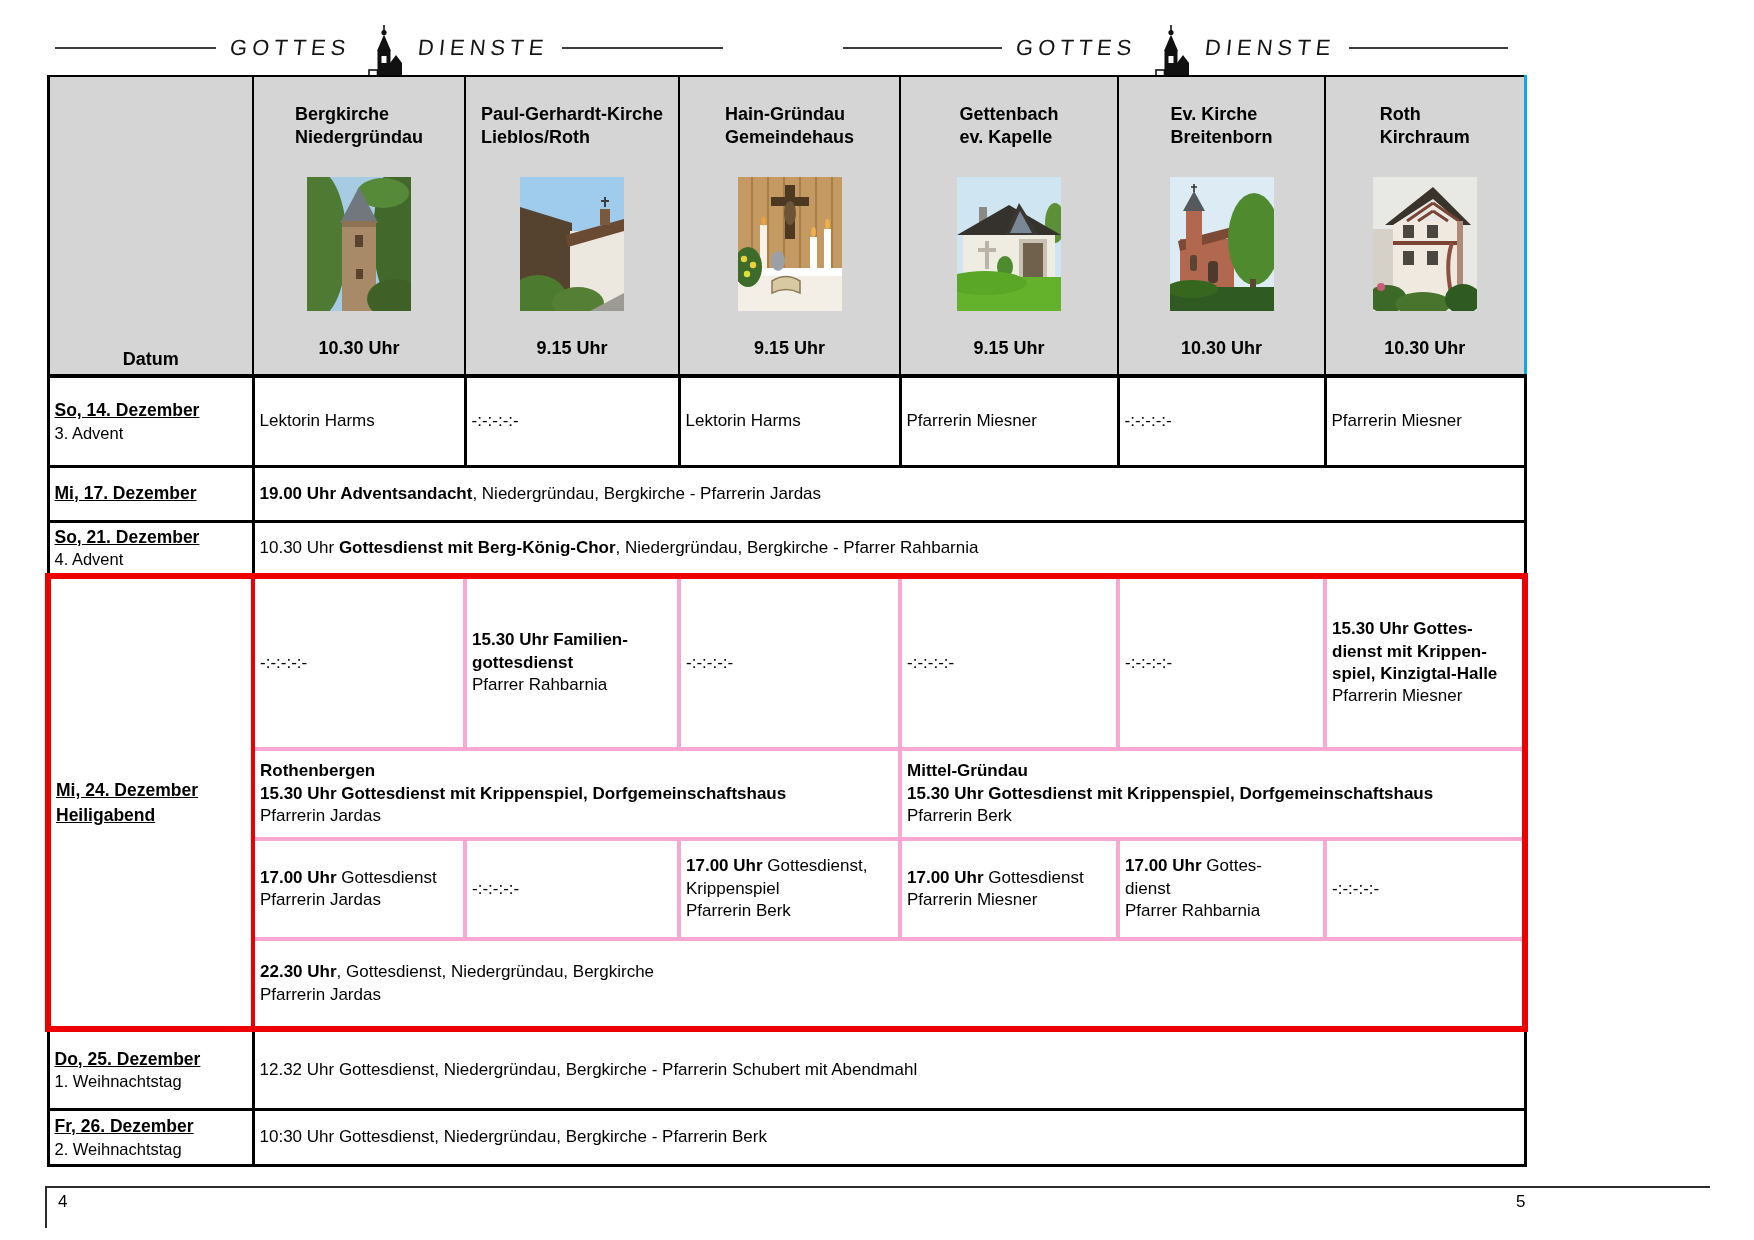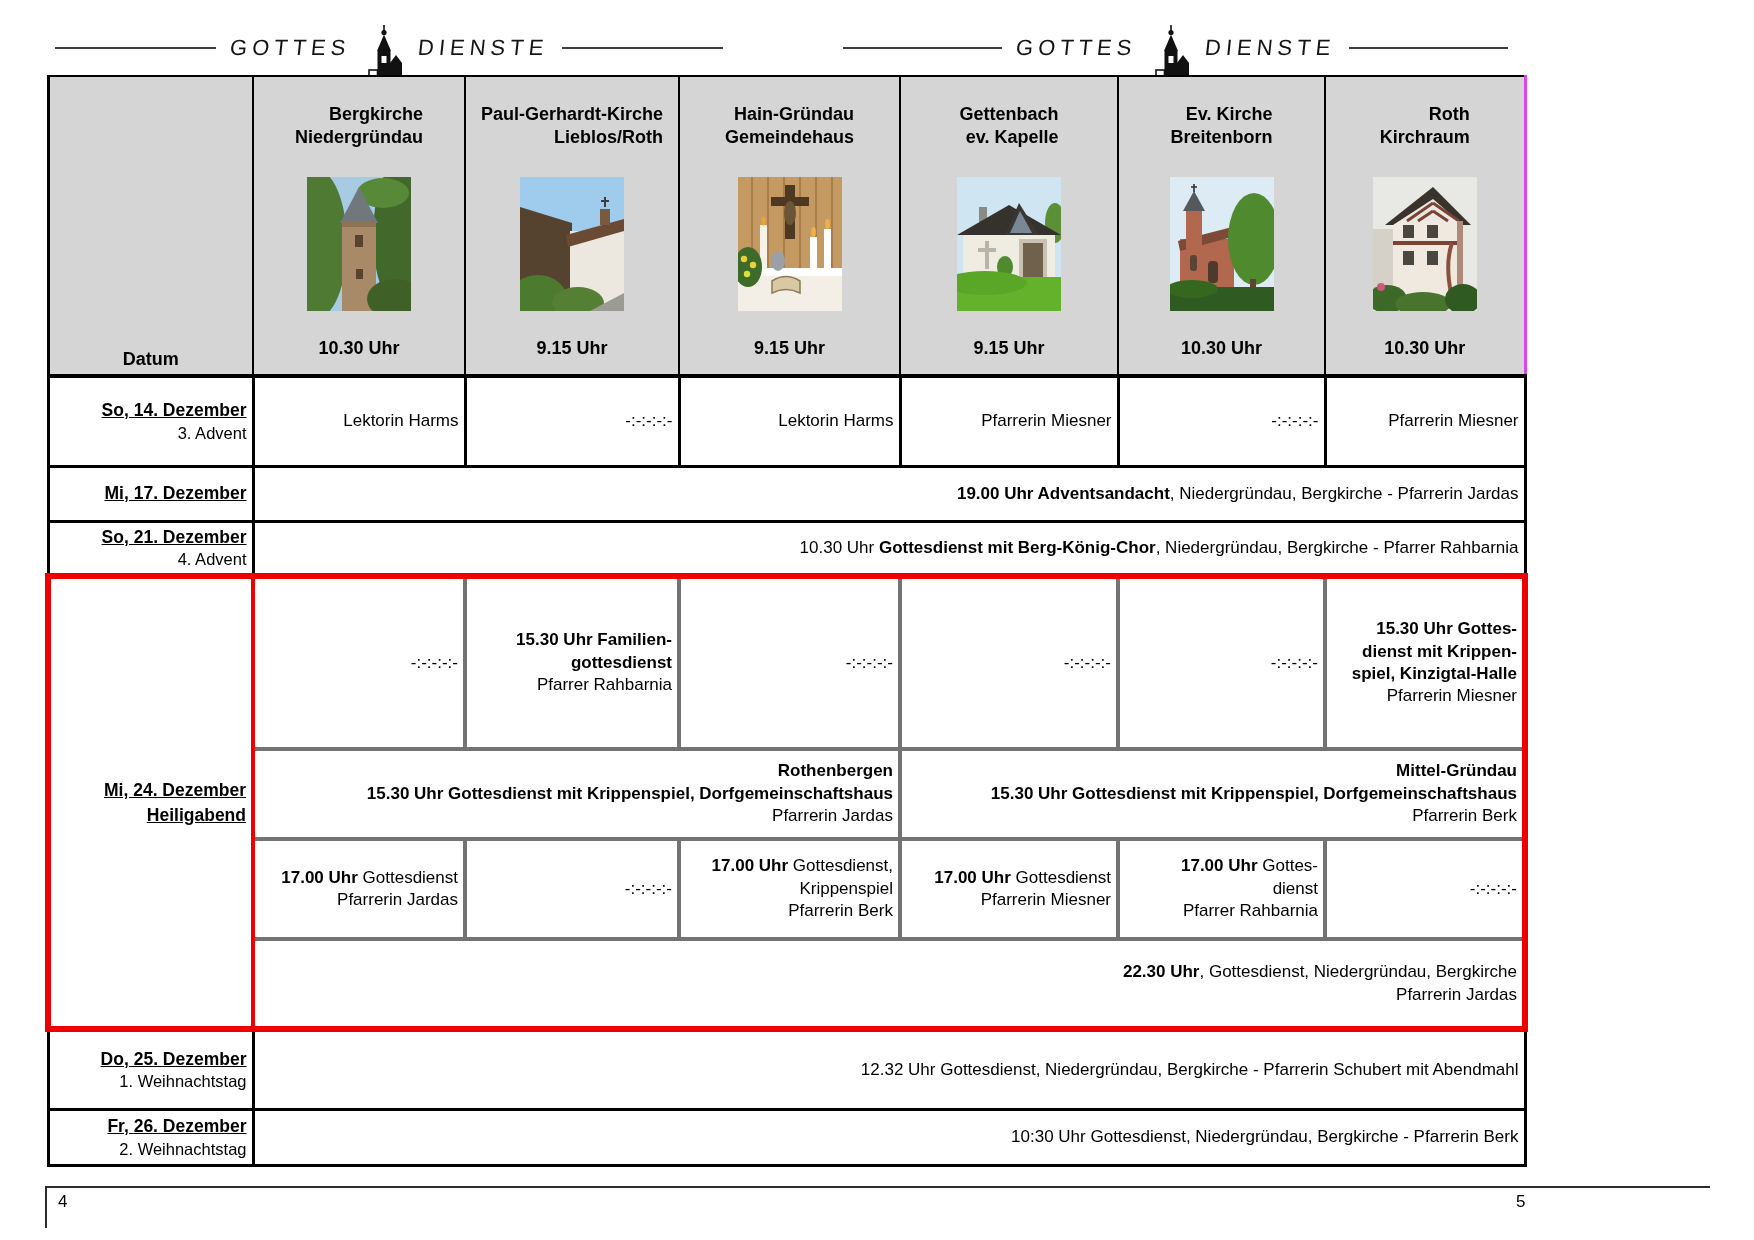"Bergkirche" td, th { text-align: right -> left }
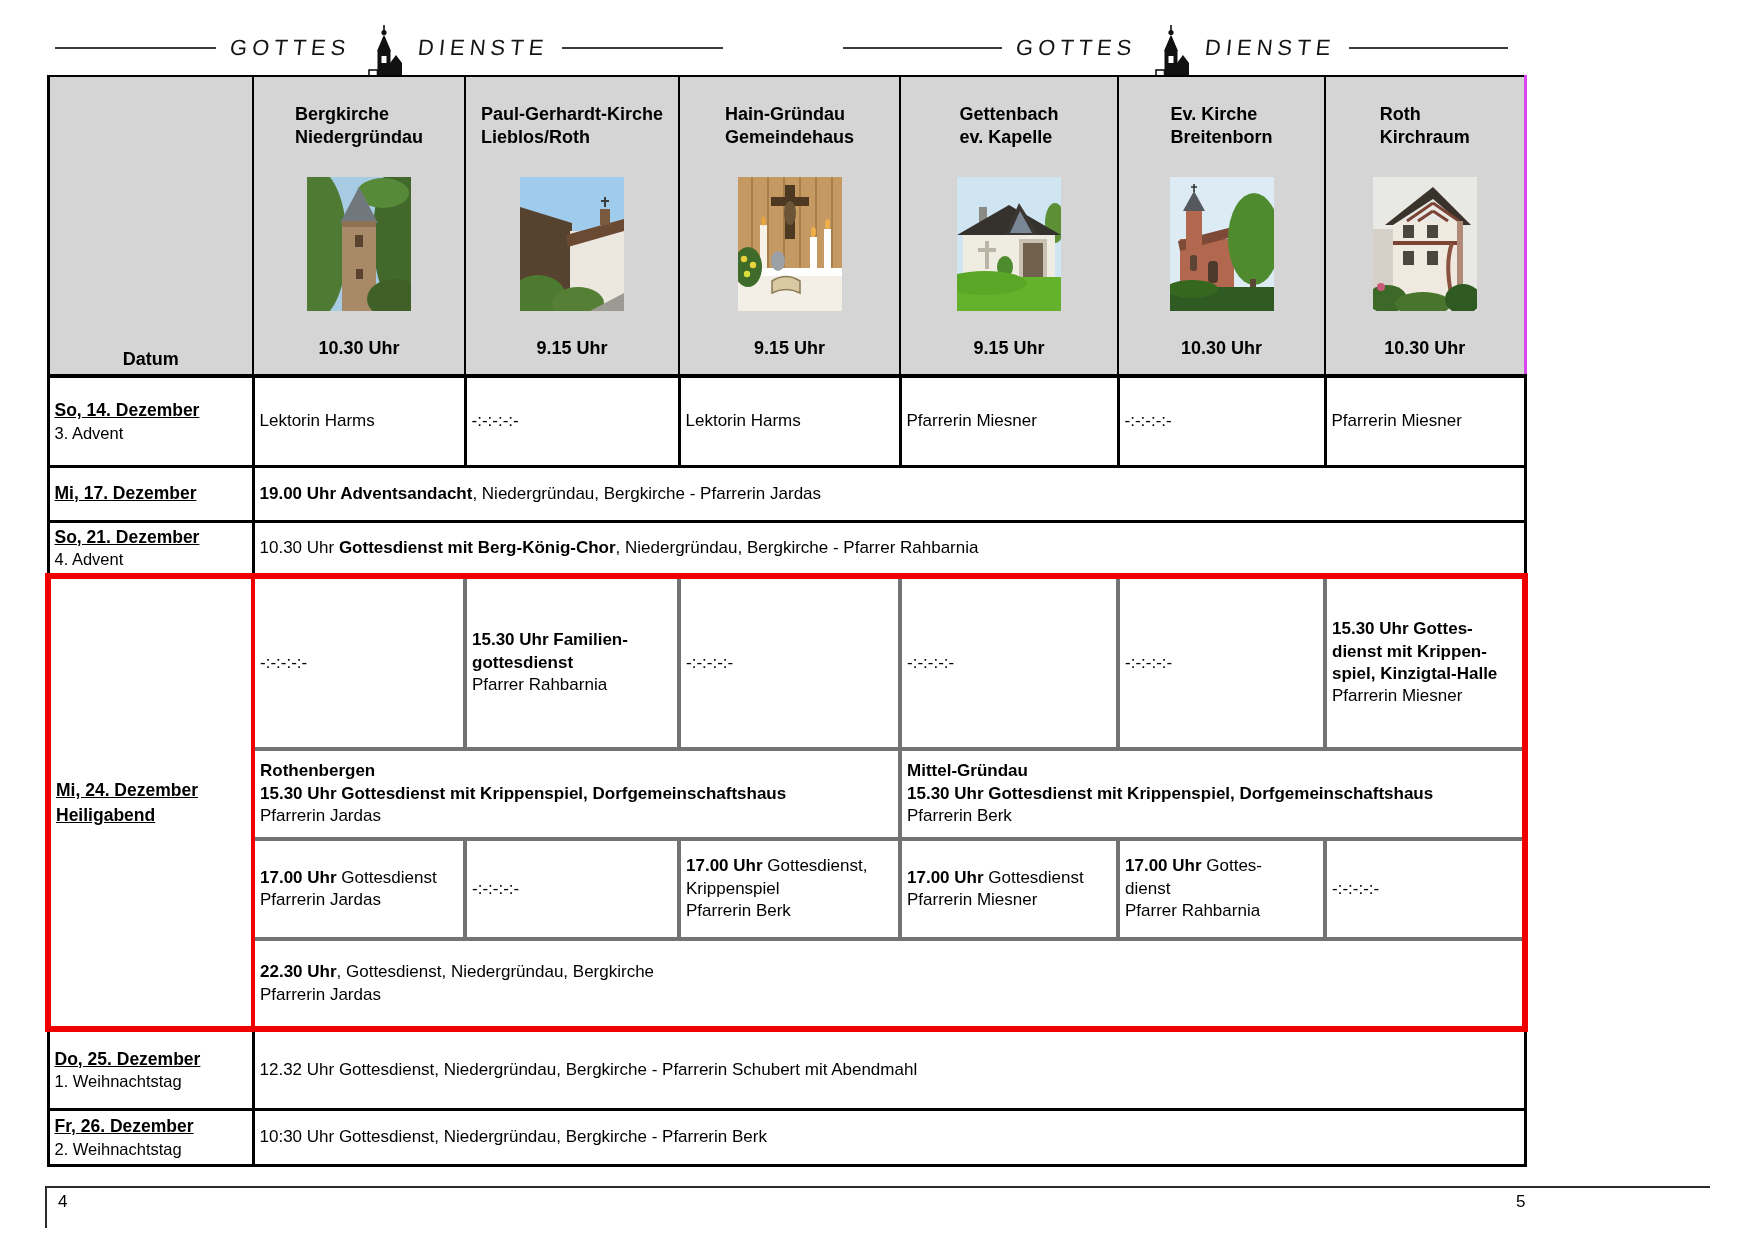"Roth" tr.hdr th:last-child { border-right: 3px solid #d946ef -> 3px solid #0ea5e9 }
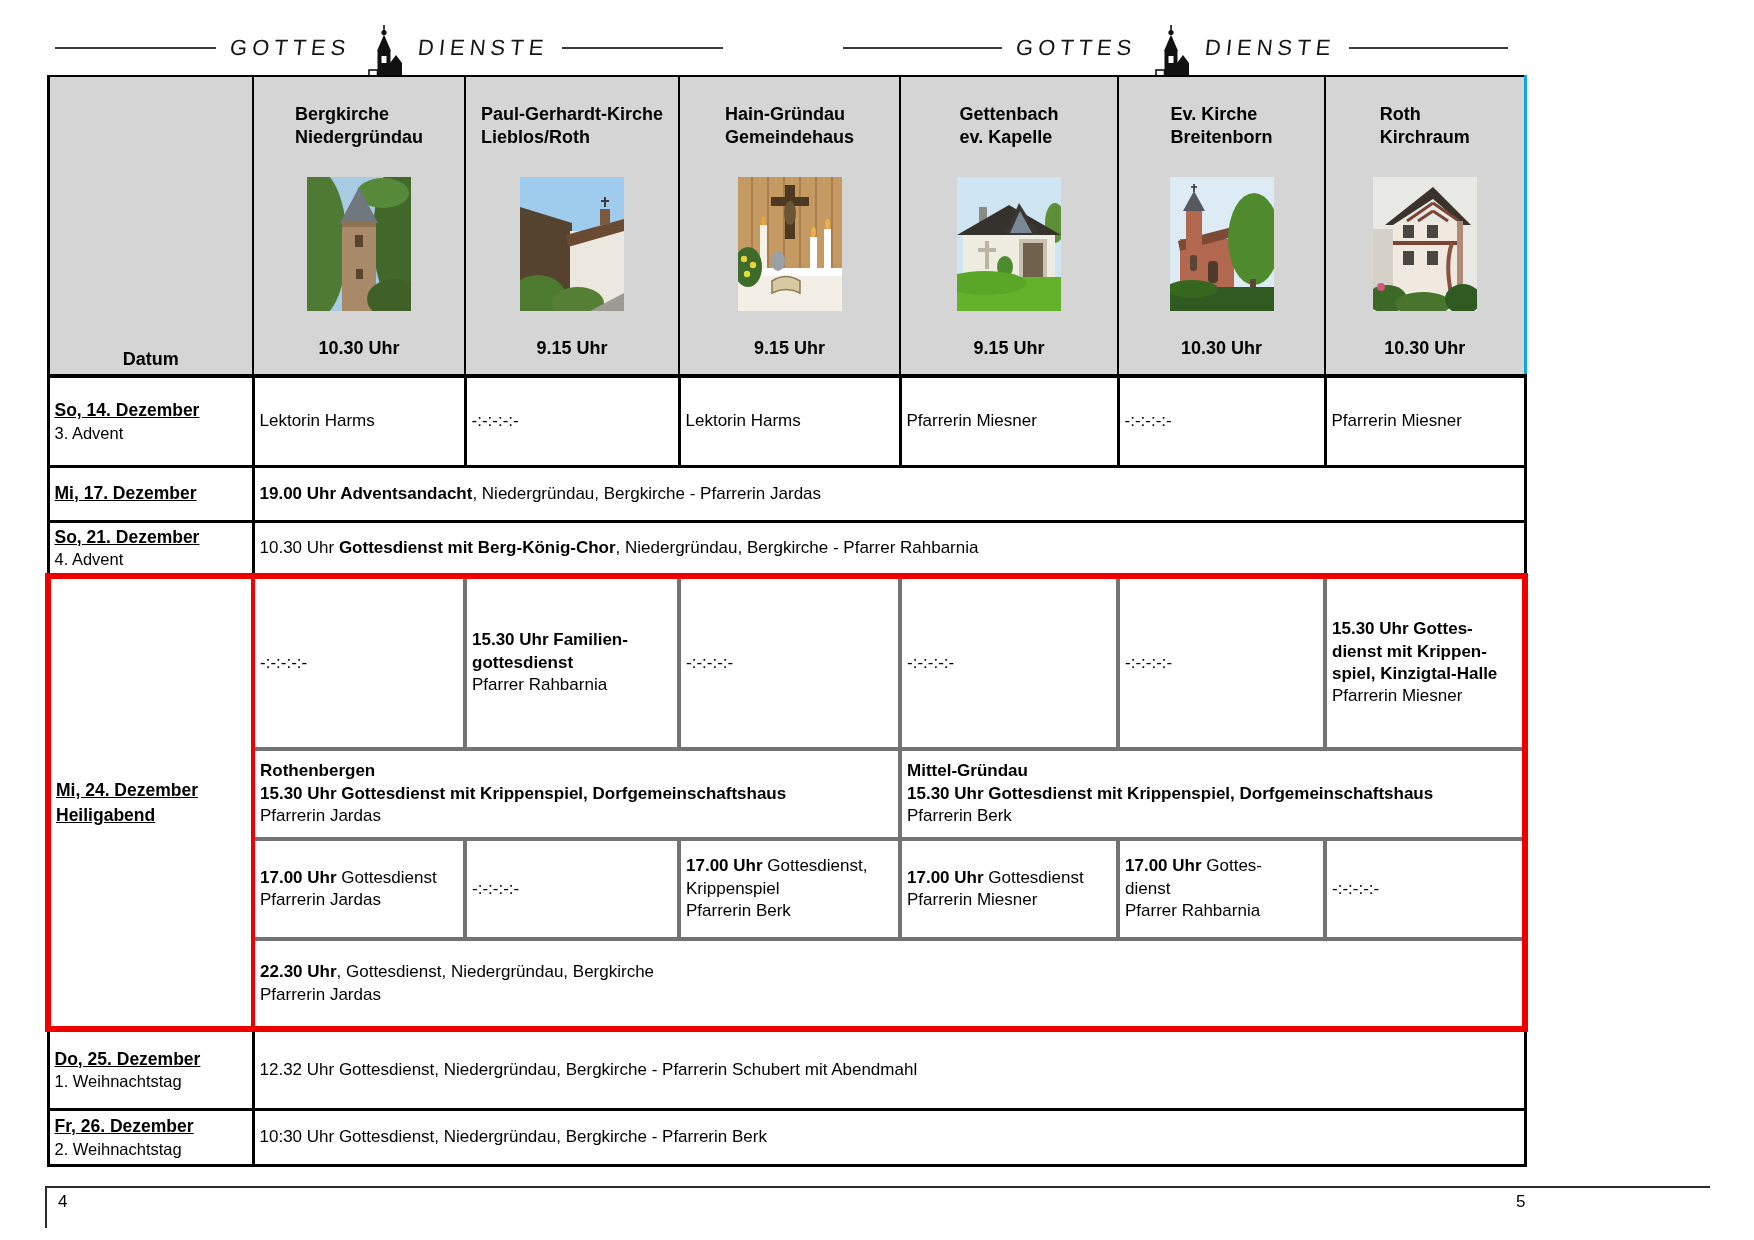"Rothenbergen" td.red { border: 4px solid #737373 -> 4px solid #f9a8d4 }
